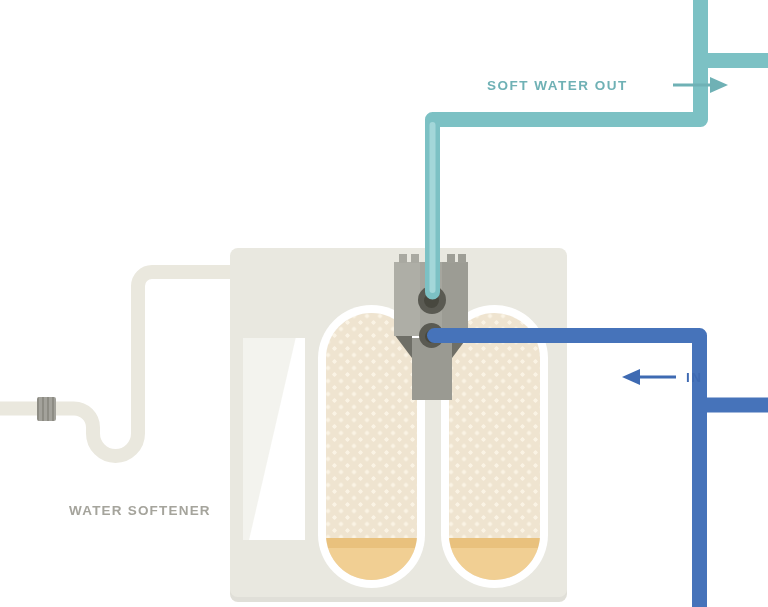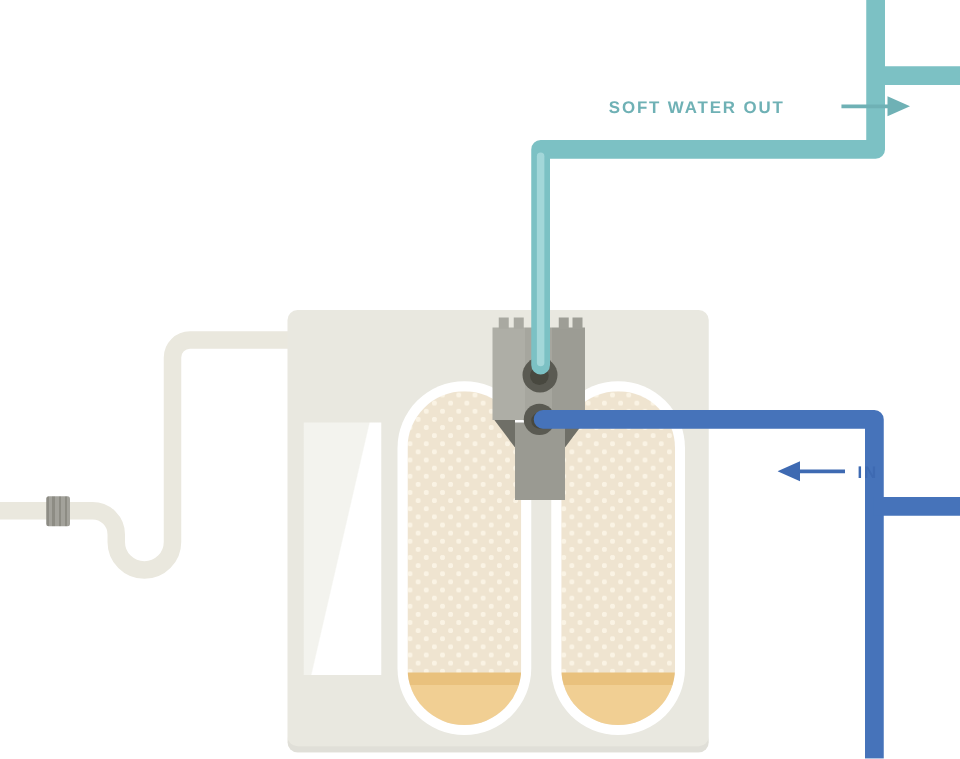"WATER SOFTENER" div.unit-label { html: none -> <div>WATER SOFTENER</div> }
